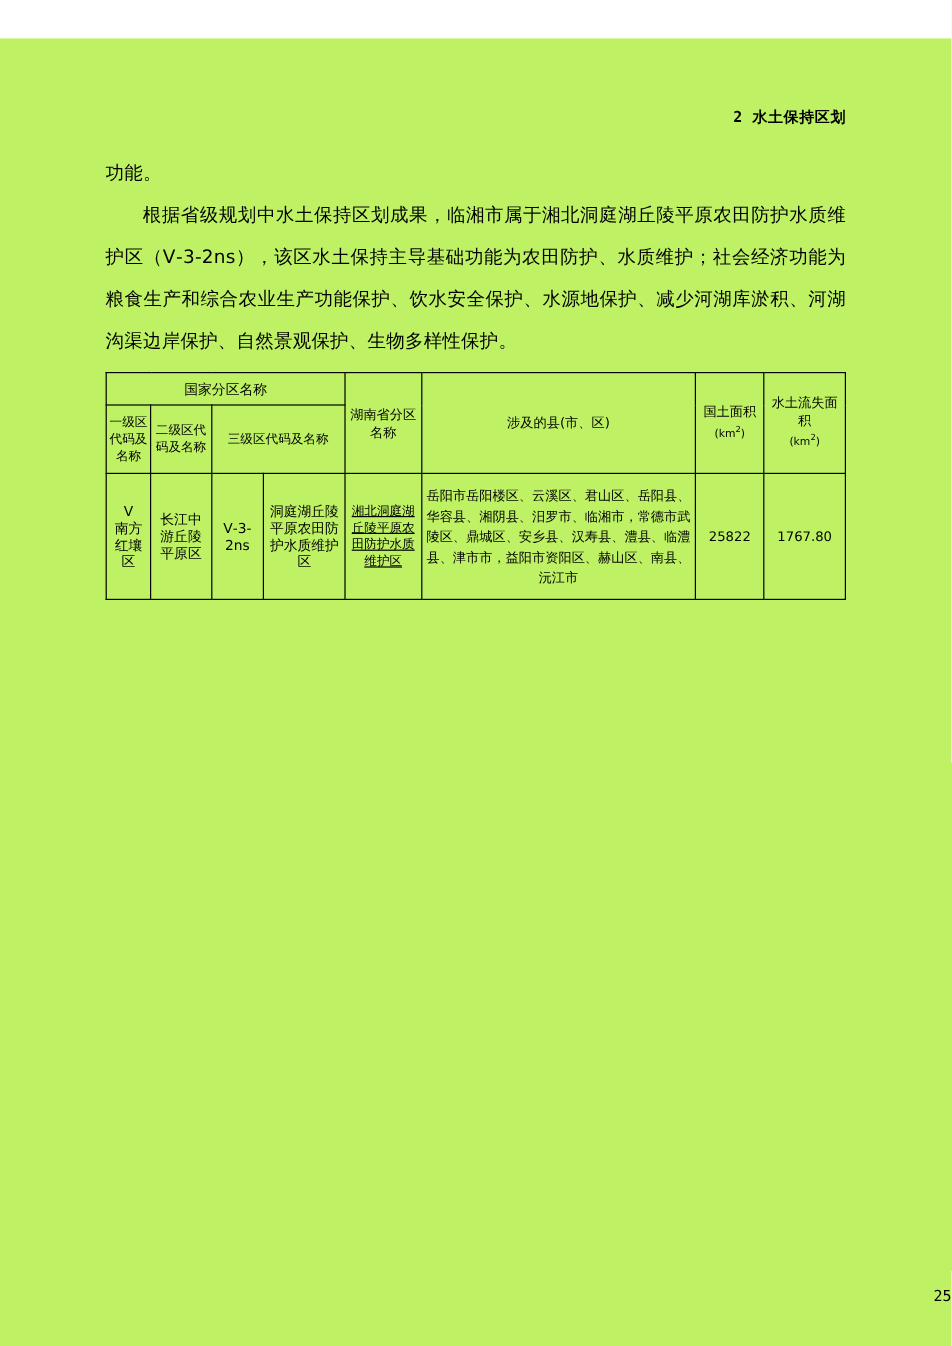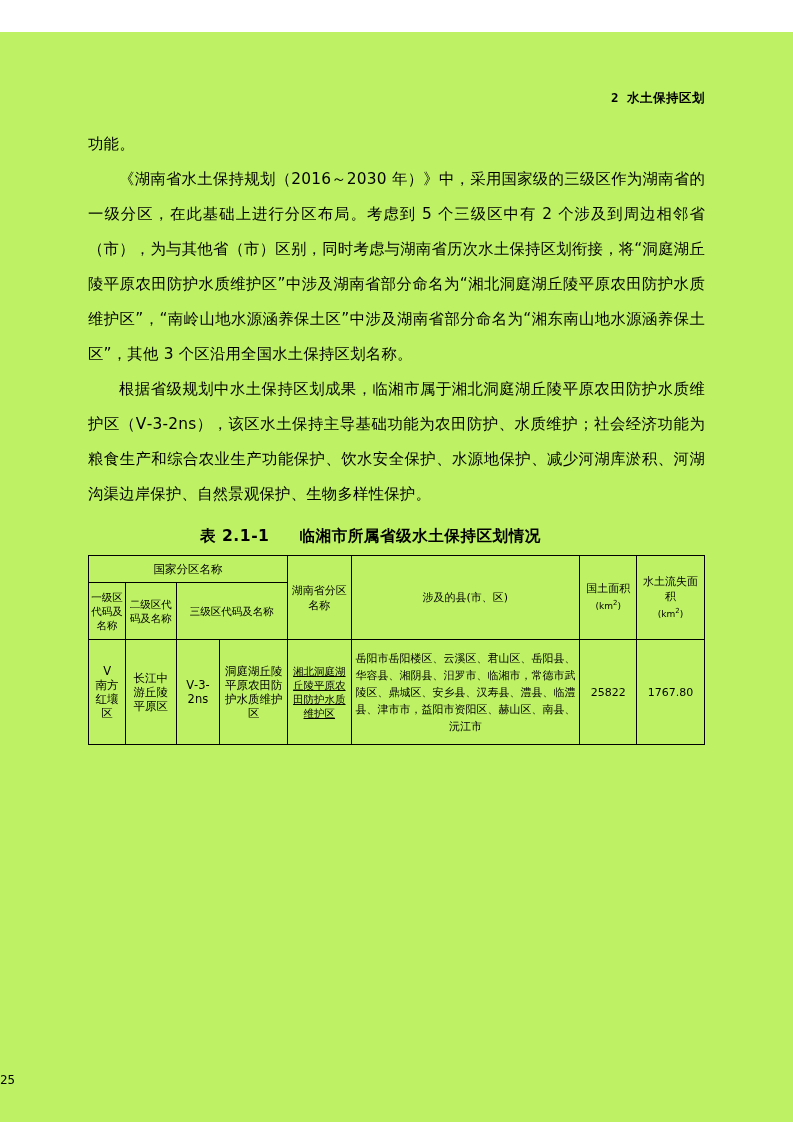"《湖南省水土保持规划（2016～2030" p.body-text { html: <p>《湖南省水土保持规划（2016～2030 年）》中，采用国家级的三级区作为湖南省的一级分区，在此基础上进行分区布局。考虑到 5 个三级区中有 2 个涉及到周边相邻省（市），为与其他省（市）区别，同时考虑与湖南省历次水土保持区划衔接，将“洞庭湖丘陵平原农田防护水质维护区”中涉及湖南省部分命名为“湘北洞庭湖丘陵平原农田防护水质维护区”，“南岭山地水源涵养保土区”中涉及湖南省部分命名为“湘东南山地水源涵养保土区”，其他 3 个区沿用全国水土保持区划名称。</p> -> none }
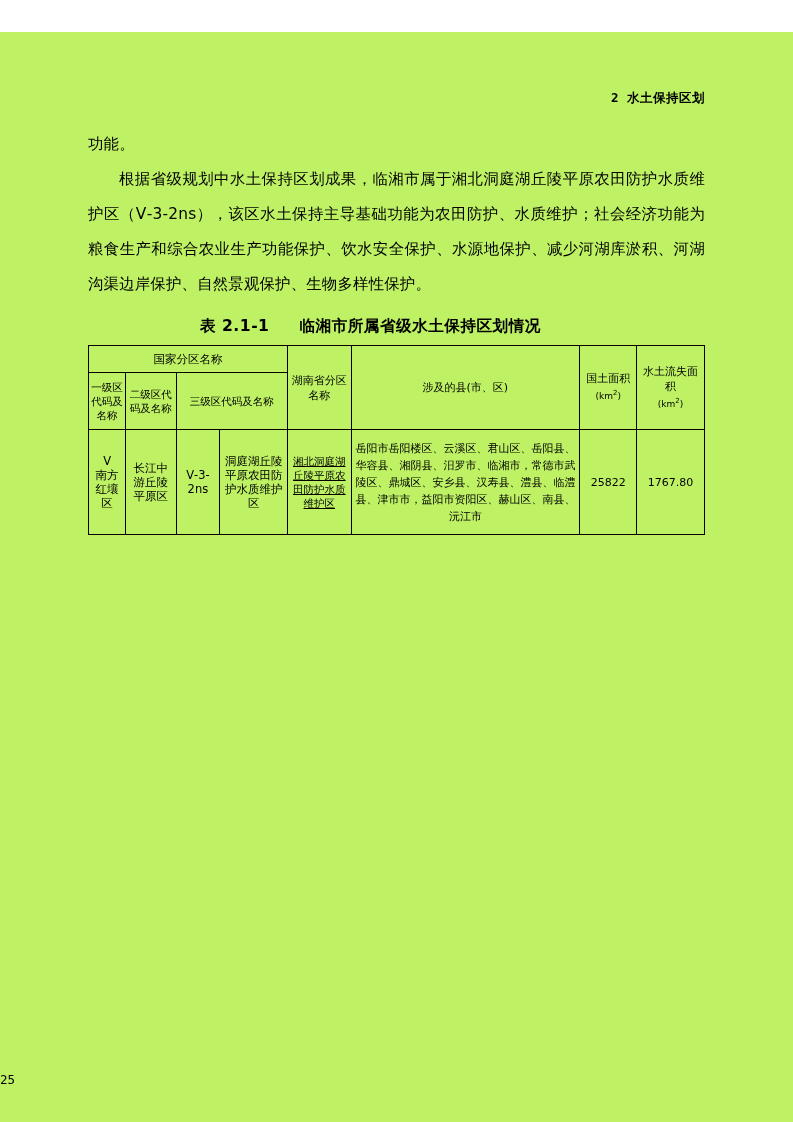"表 2.1-1 临湘市所属省级水土保持区划情况" div.table-caption { html: <div> <span>表 2.1-1</span><span>临湘市所属省级水土保持区划情况</span> </div> -> none }
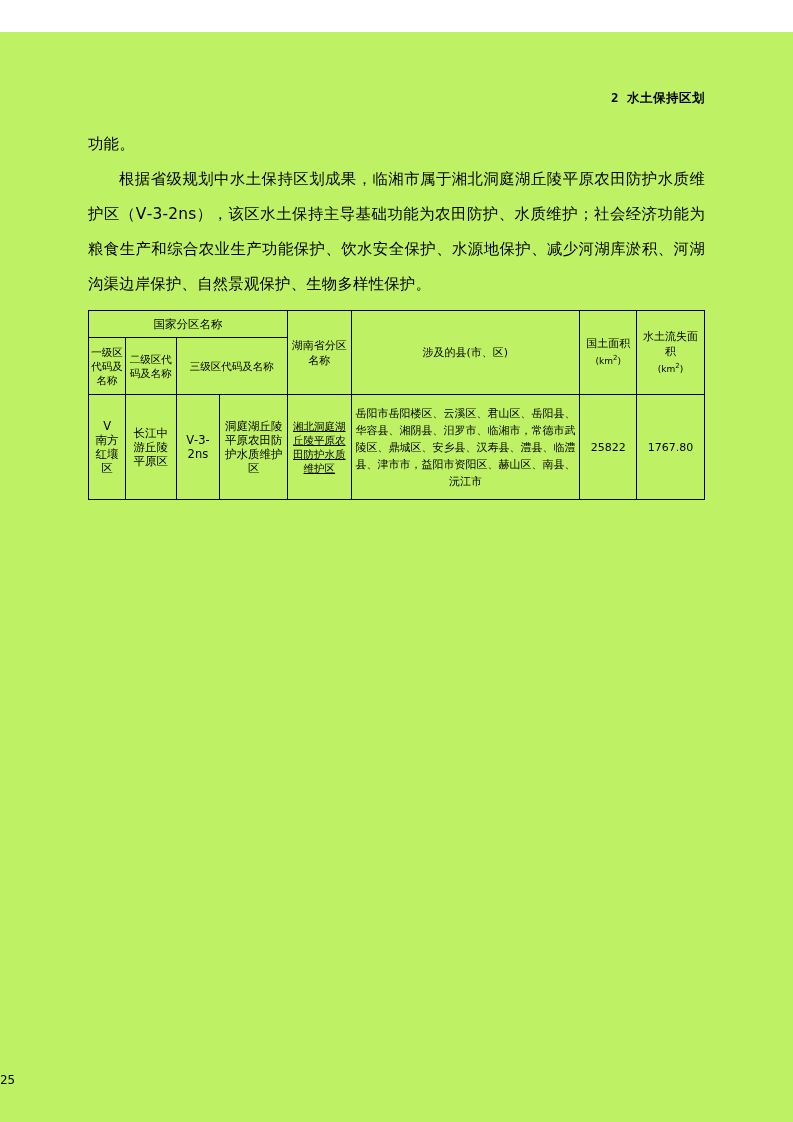"25" .page-number { text-align: left -> right }
